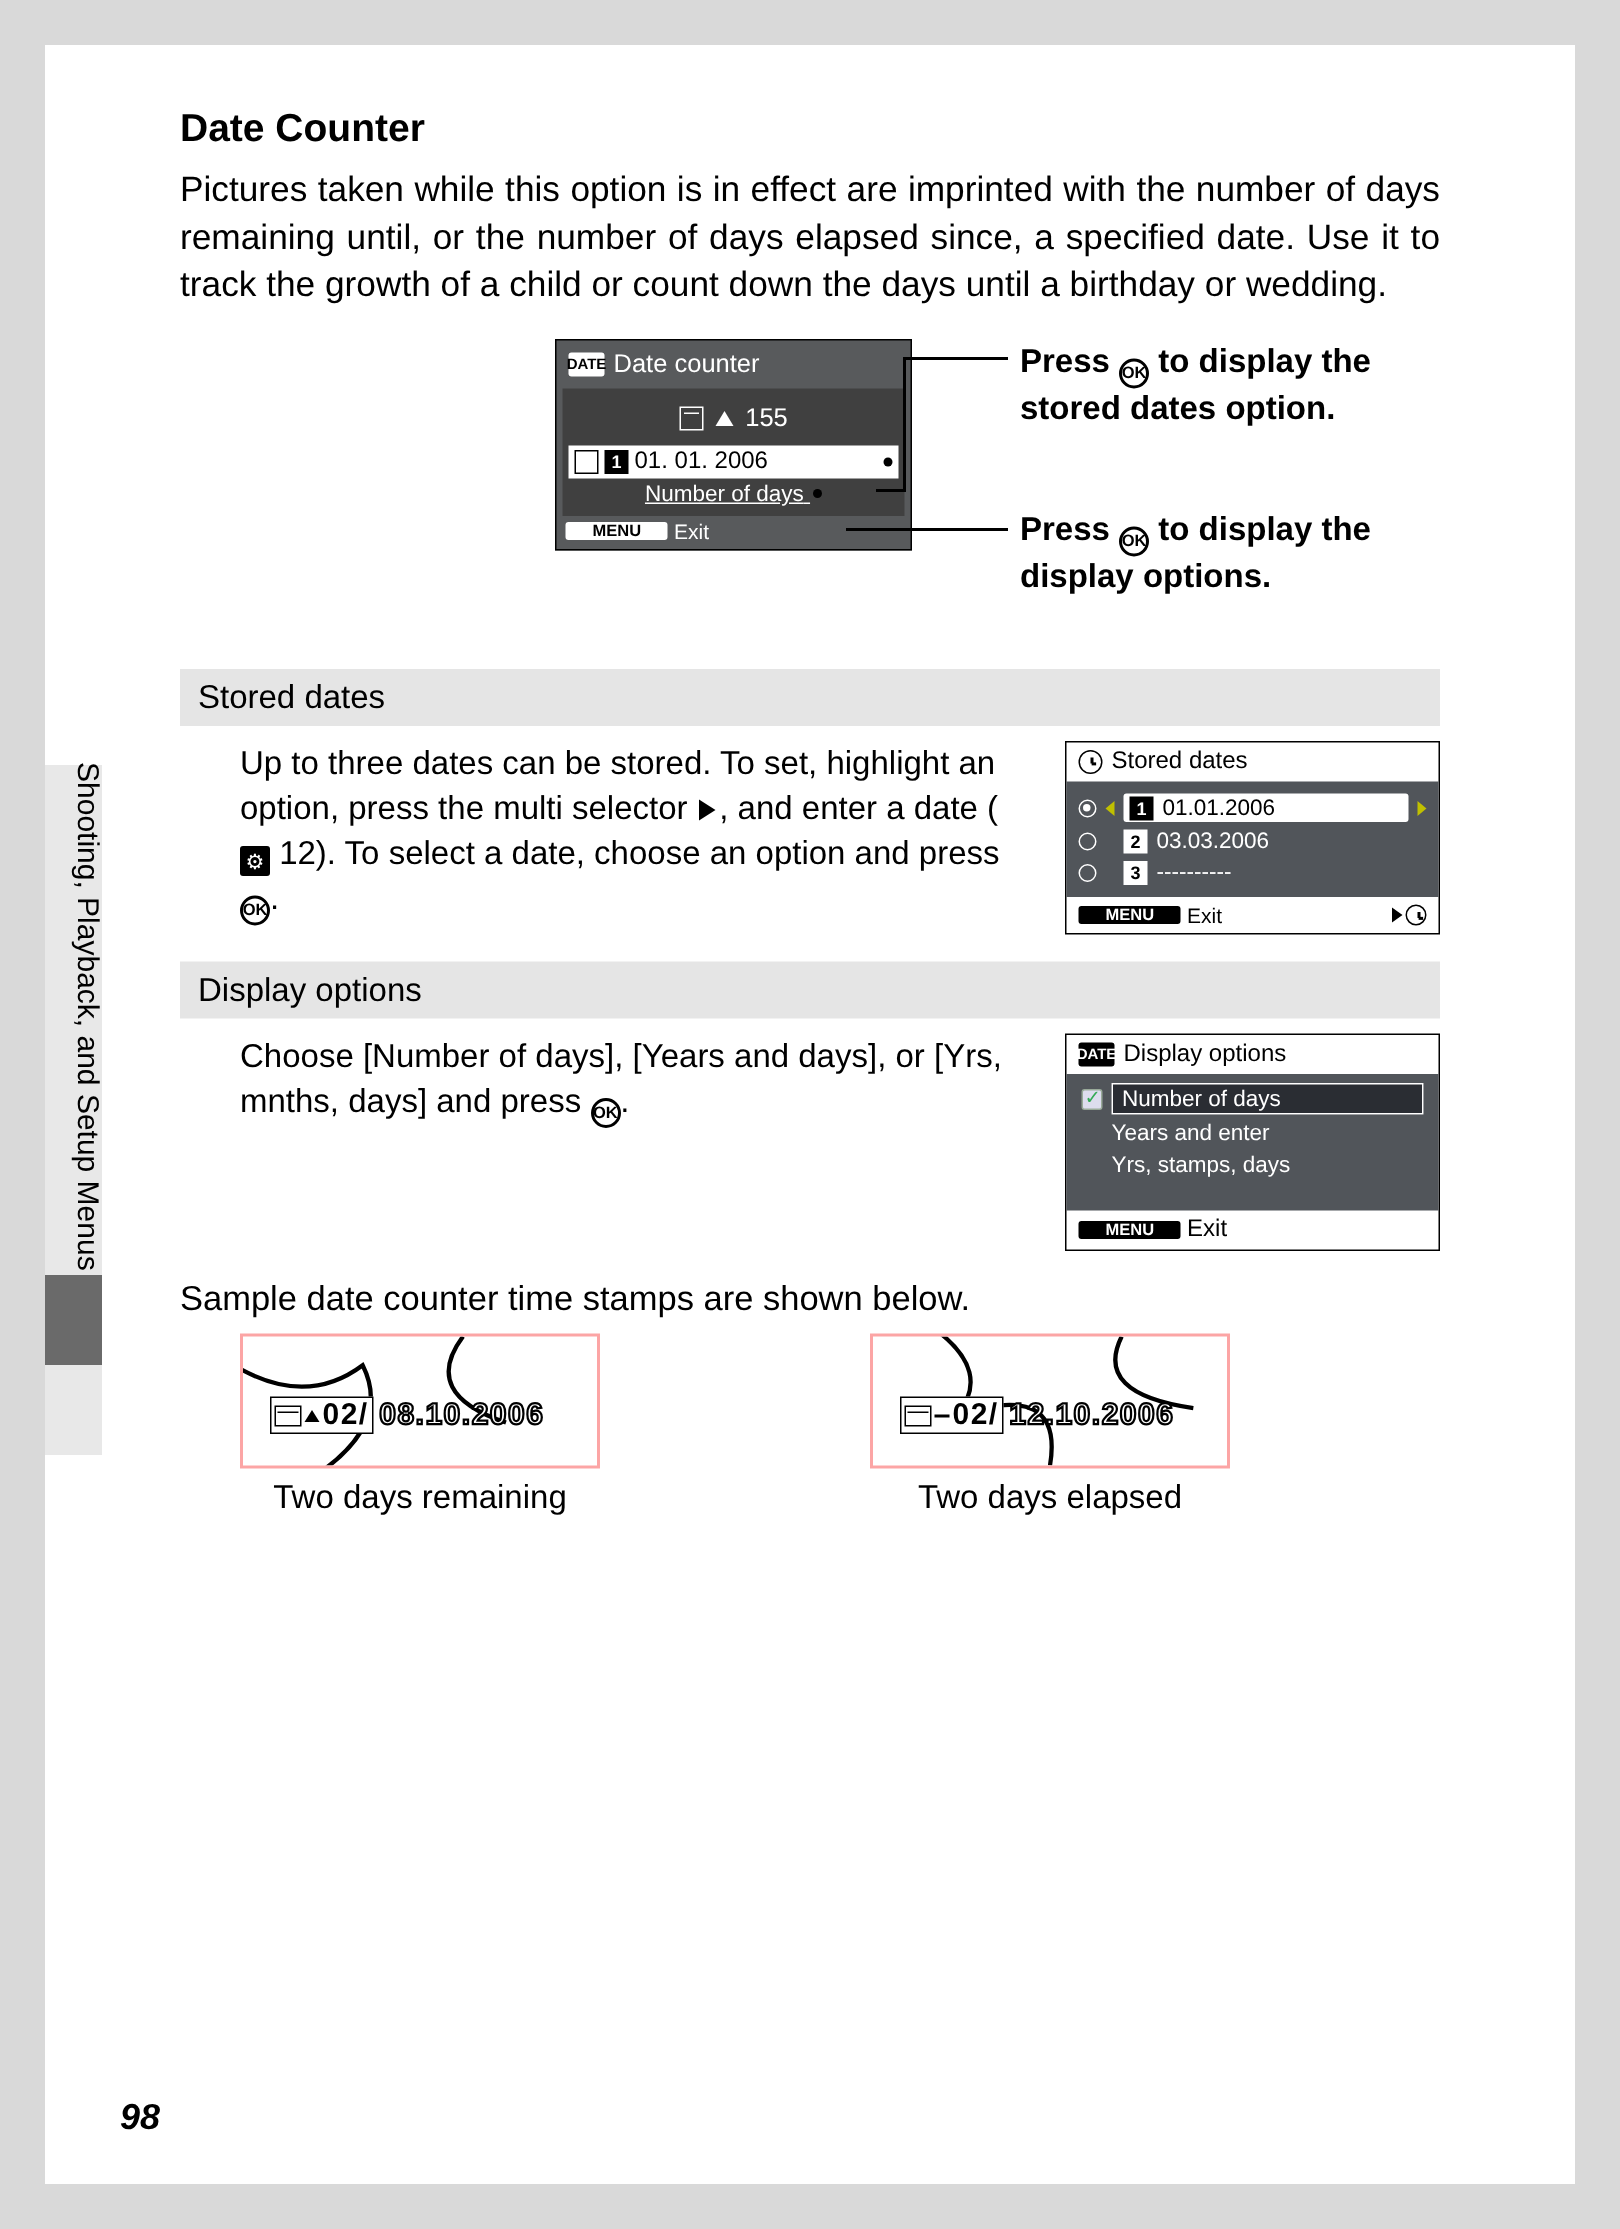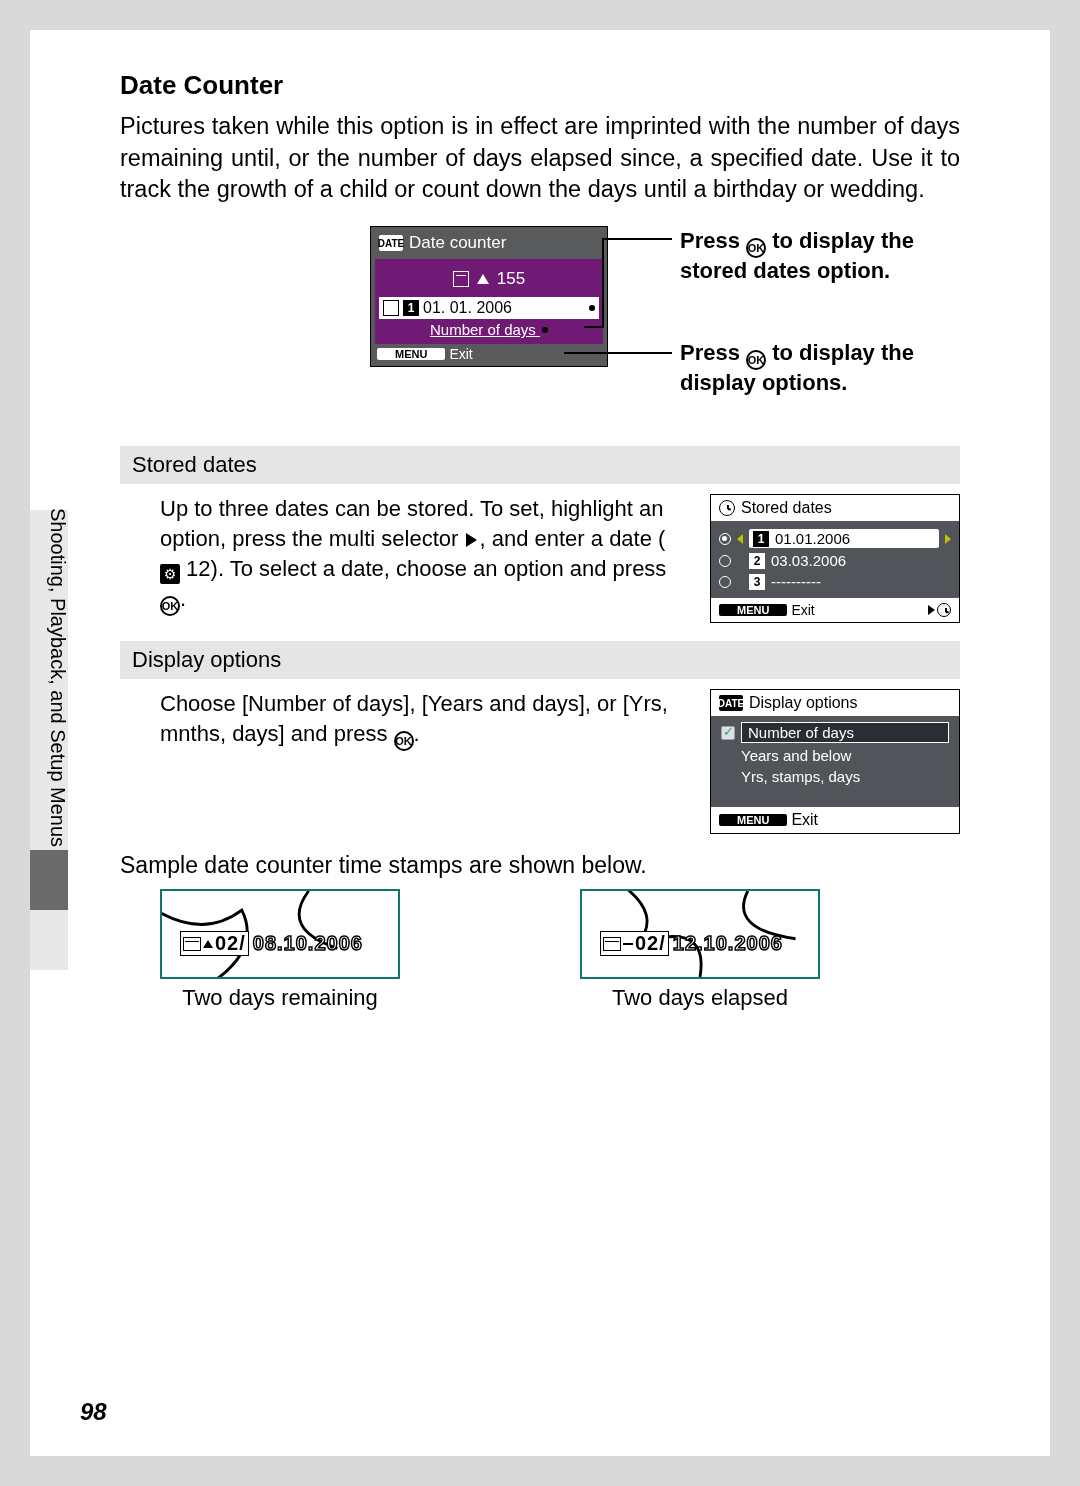"155" .lcd .body-area { background: #701a75 -> #404040 }
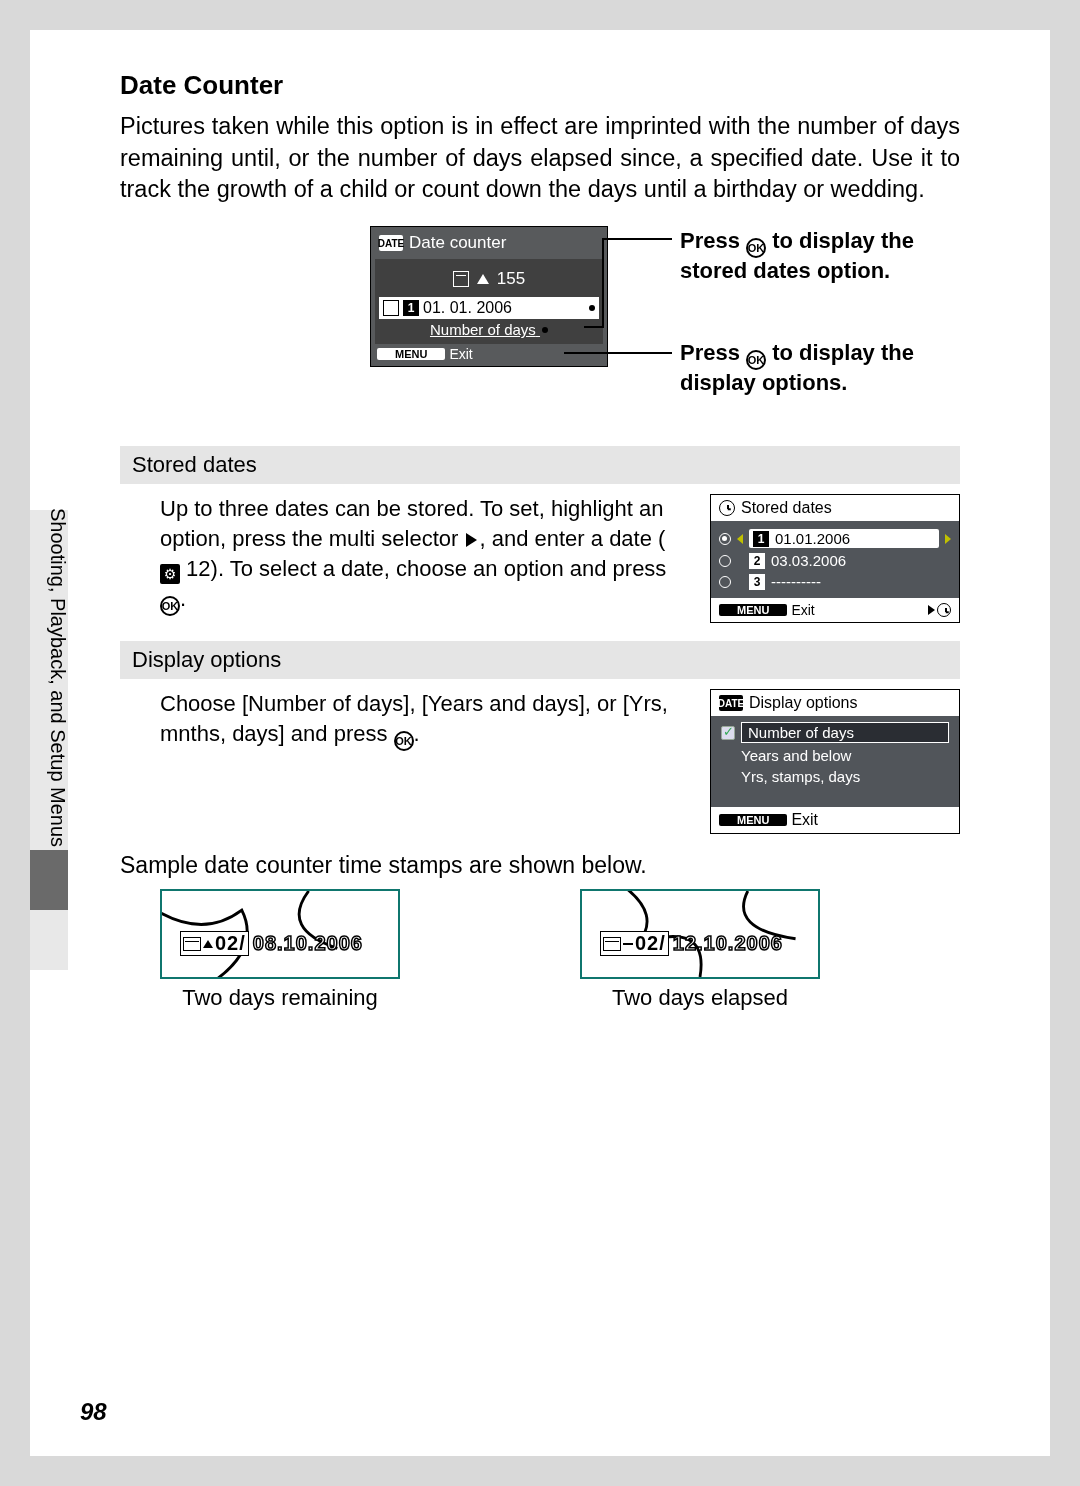"Years and below" span { text: below -> enter }
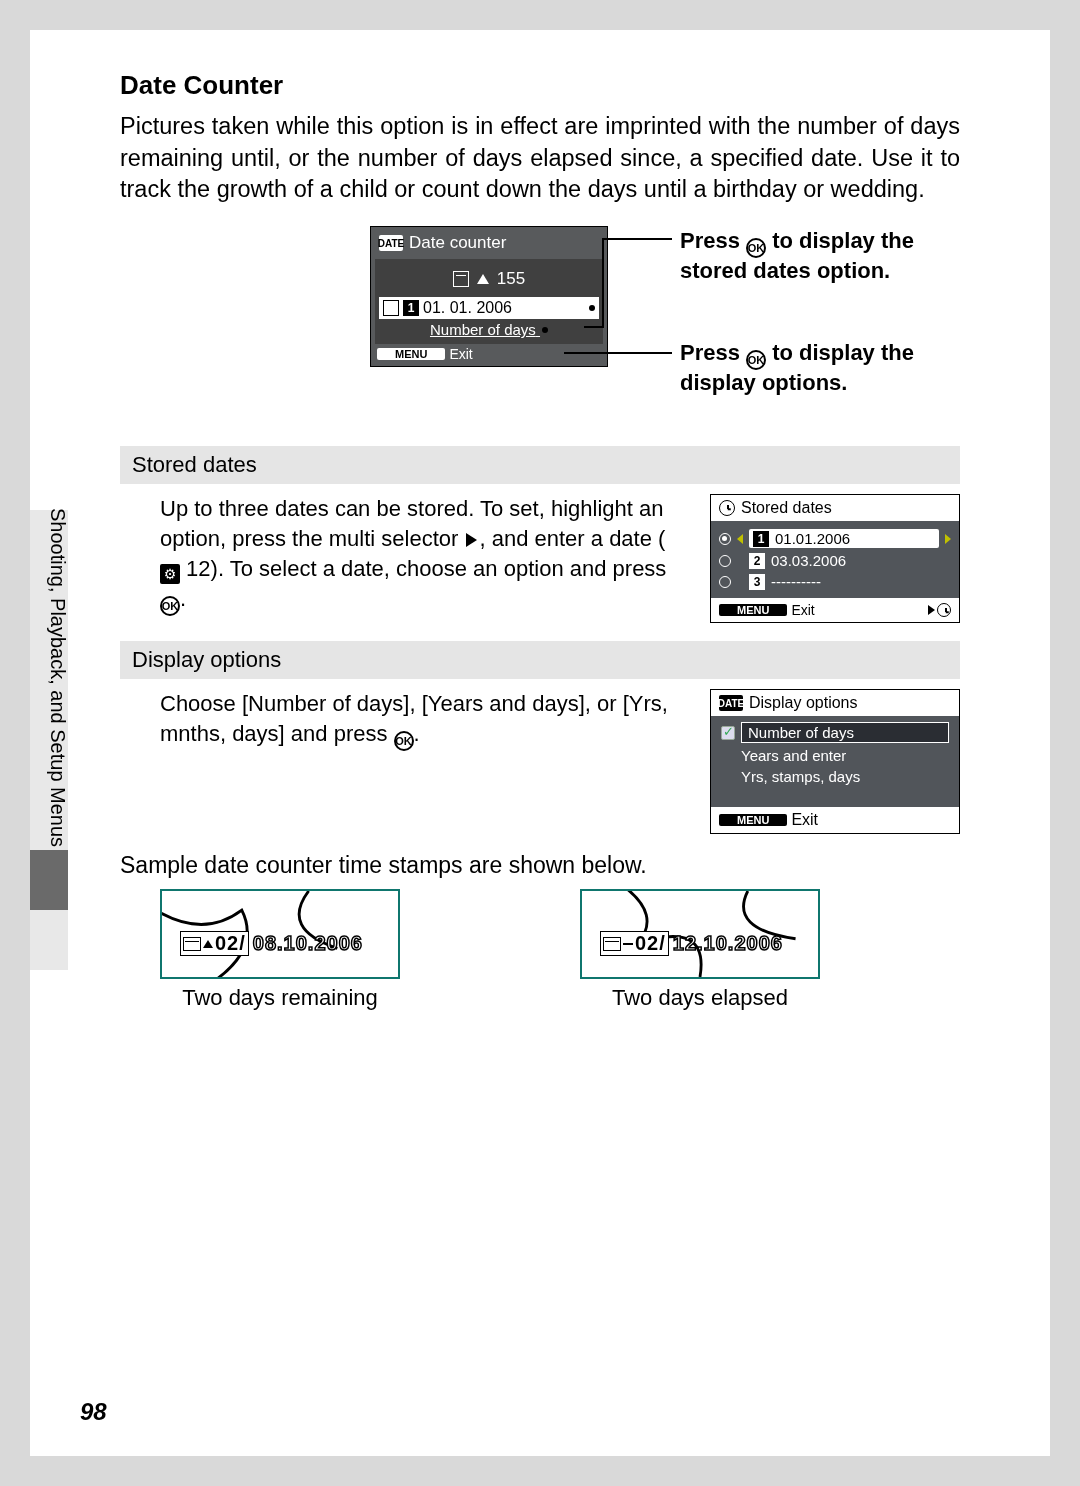"02/" .sample-img { border: 2px solid #0f766e -> 2px solid #fca5a5 }
